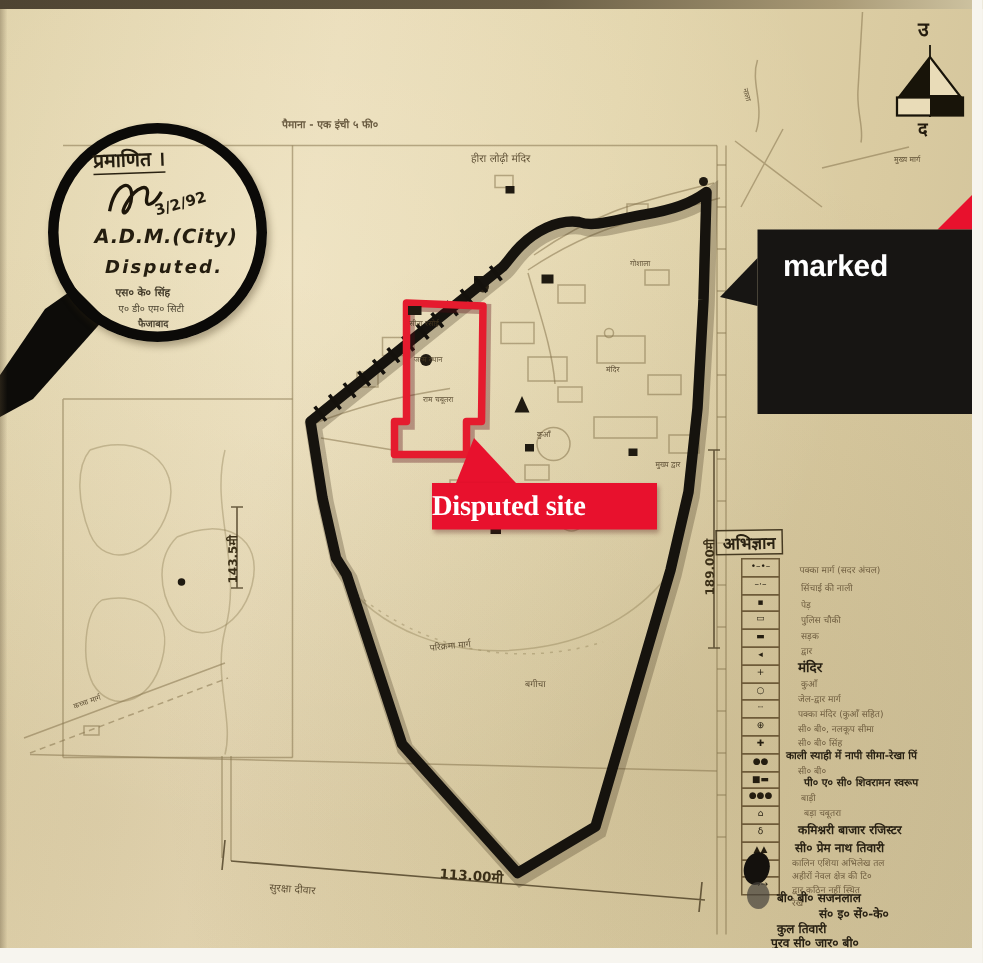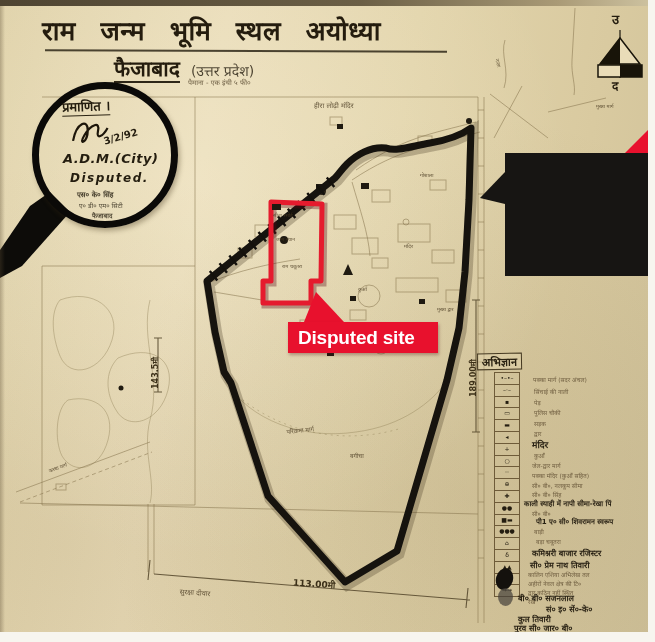"राम जन्म भूमि स्थल अयोध्या" div.title-block { html: <div> <div>राम जन्म भूमि स्थल अयोध्या</div> <div></div> <div> <span>फैजाबाद</span> <span>(उत्तर प्रदेश)</span> </div> </div> -> none }
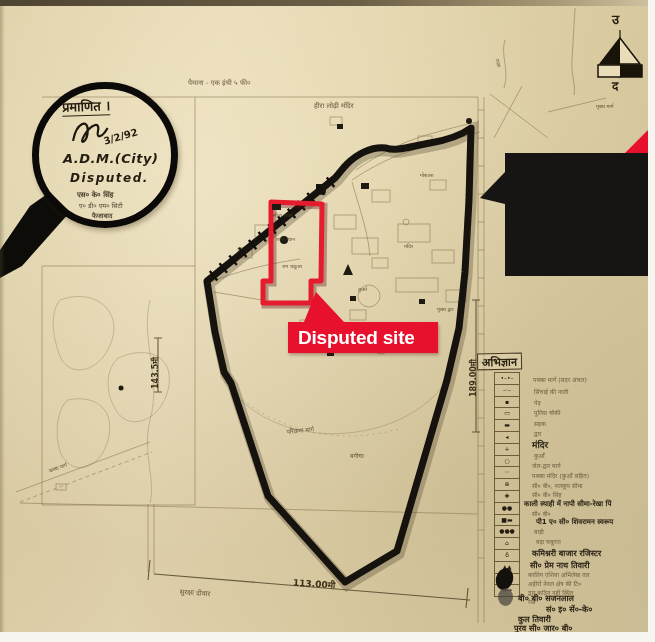"पैमाना - एक इंची ५" .scale-note { font-weight: none -> bold }
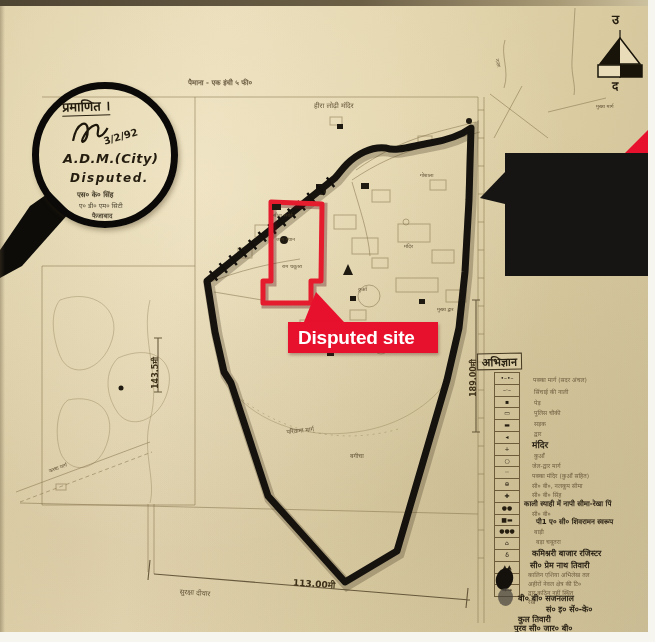"marked" div.area-line { html: none -> <div>marked</div> }
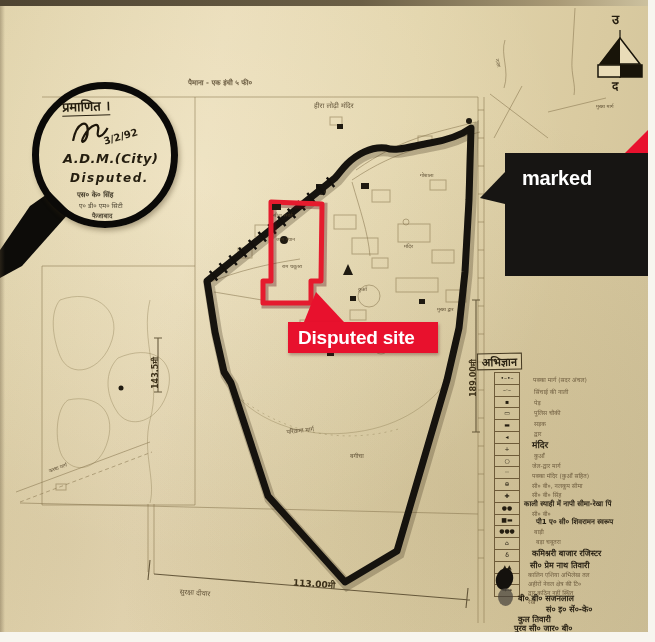"Disputed site" .disputed-box { font-family: Liberation Sans, sans-serif -> Liberation Serif, serif; padding-left: 10px -> none }
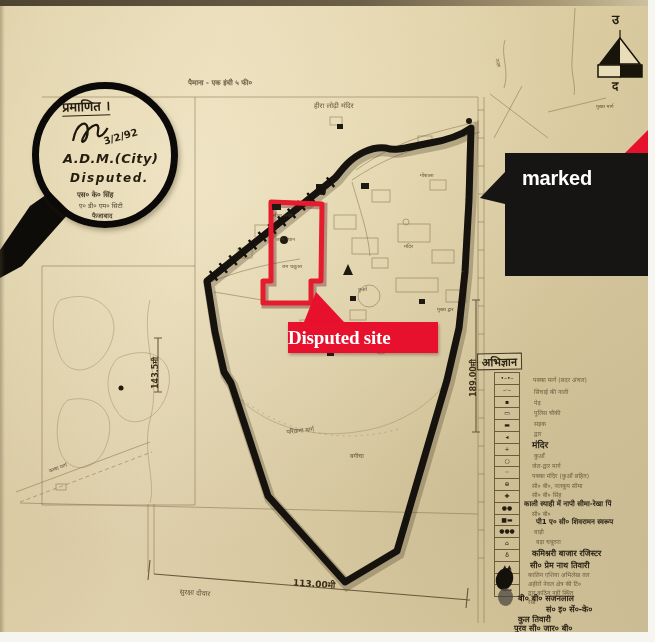"पी1 ए० सी० शिवरामन स्वरूप" div.llabel { text: पी1 -> पी० }
